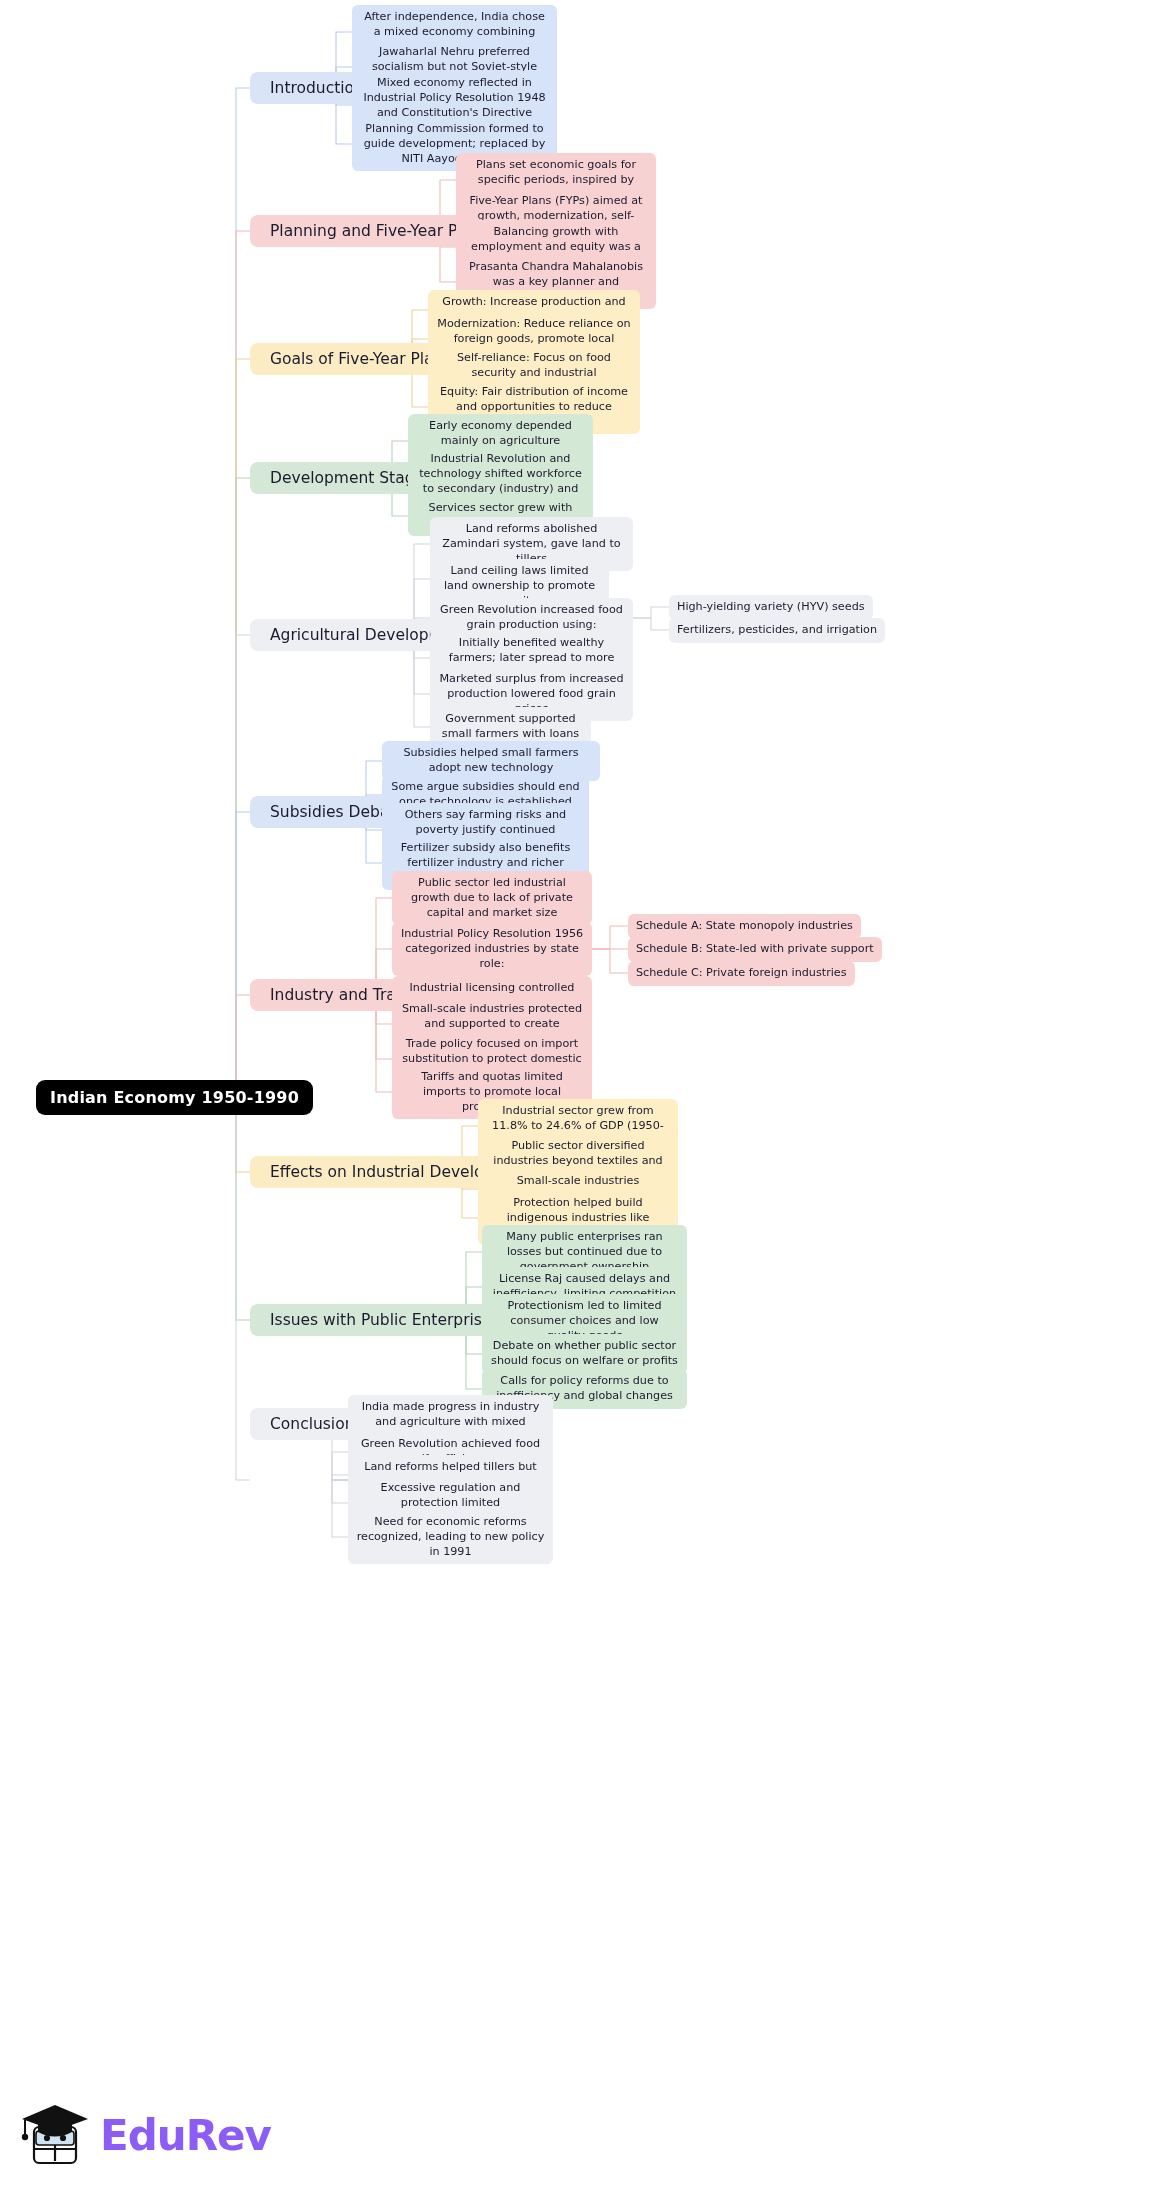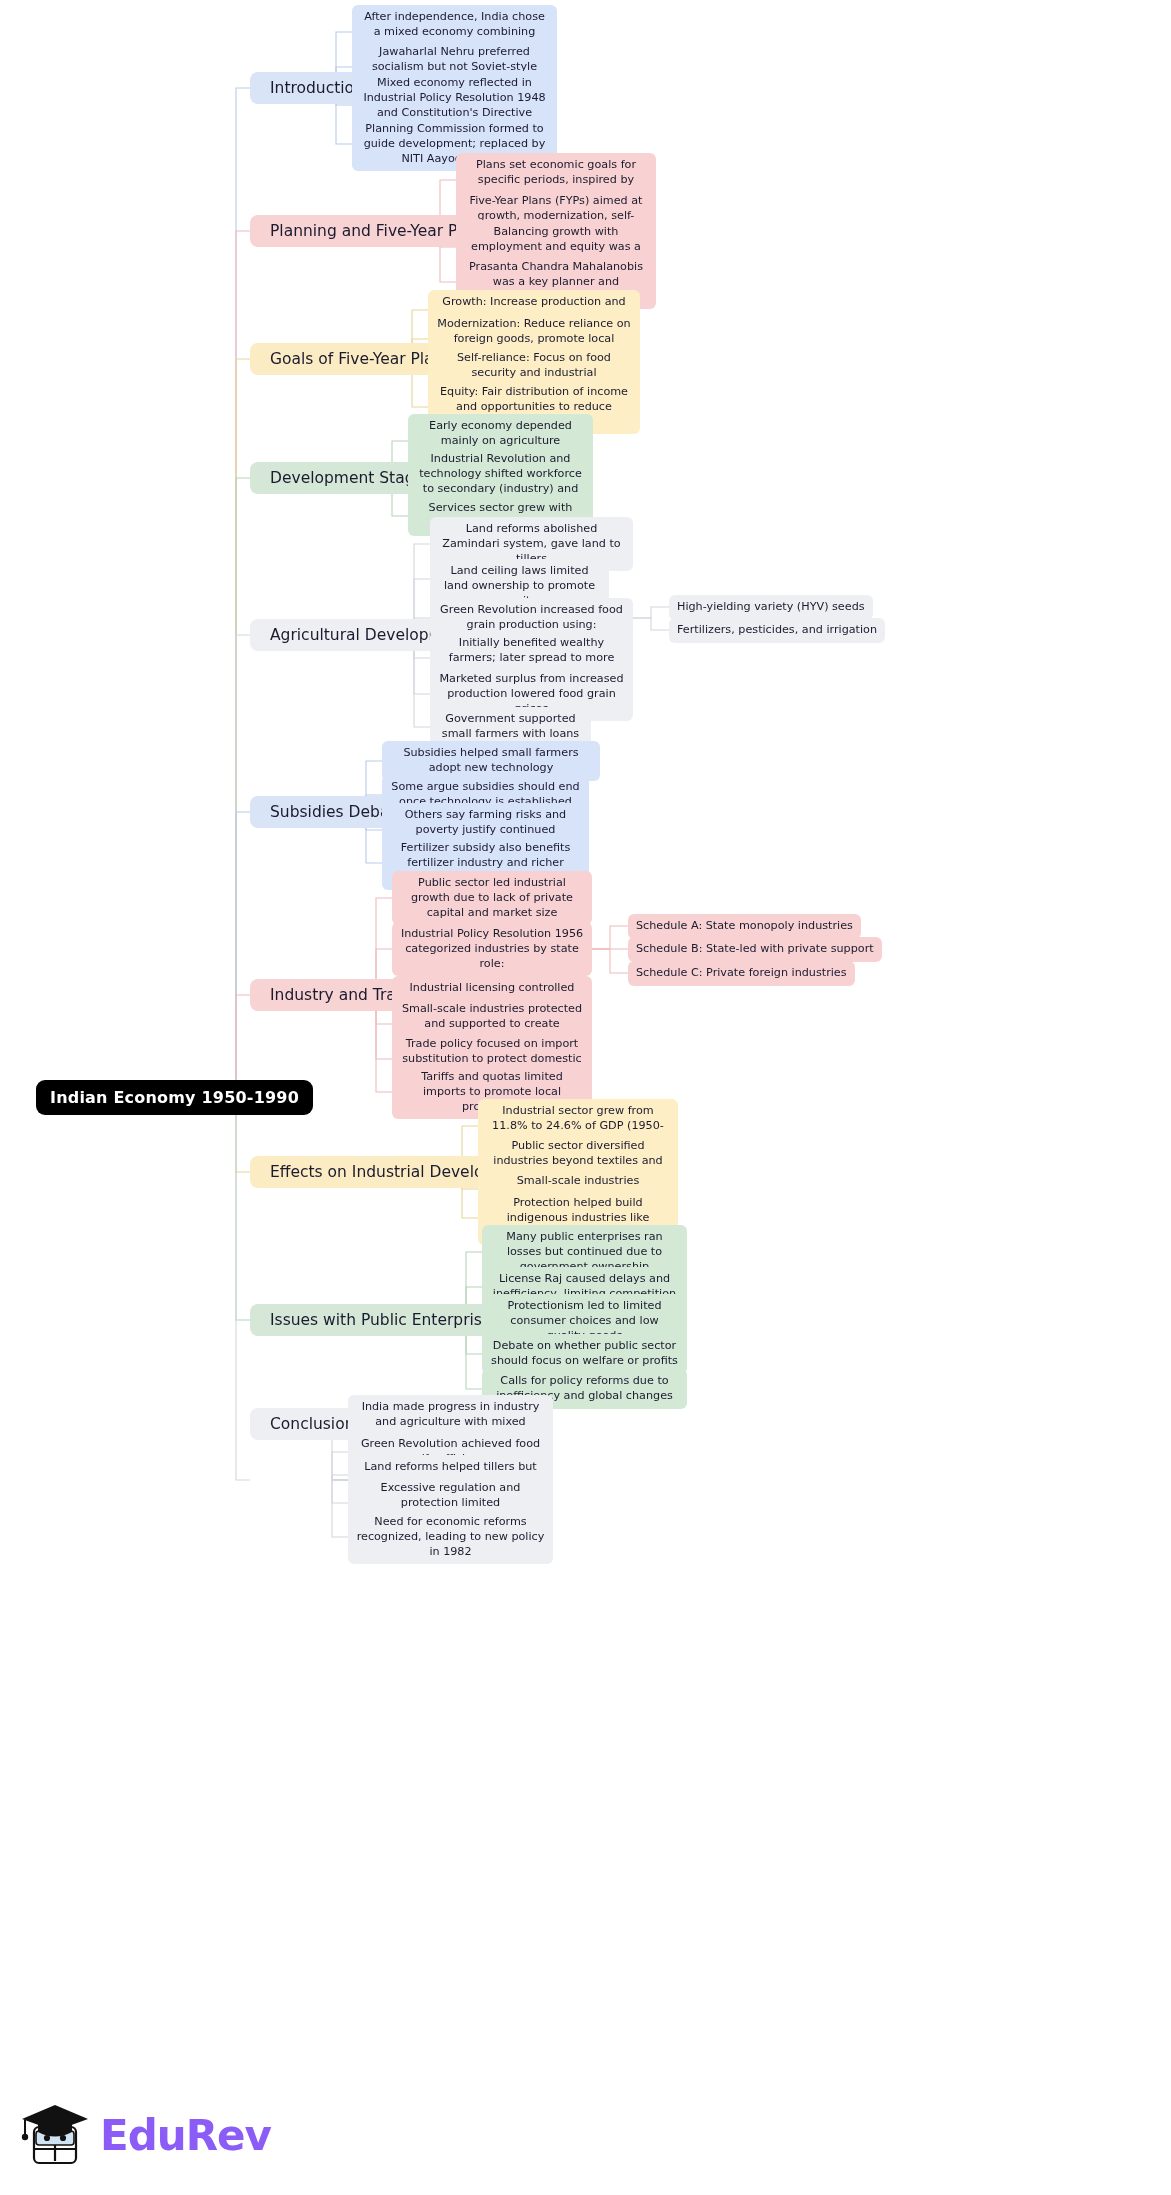"Need for economic reforms recognized," div.node { text: 1982 -> 1991 }
